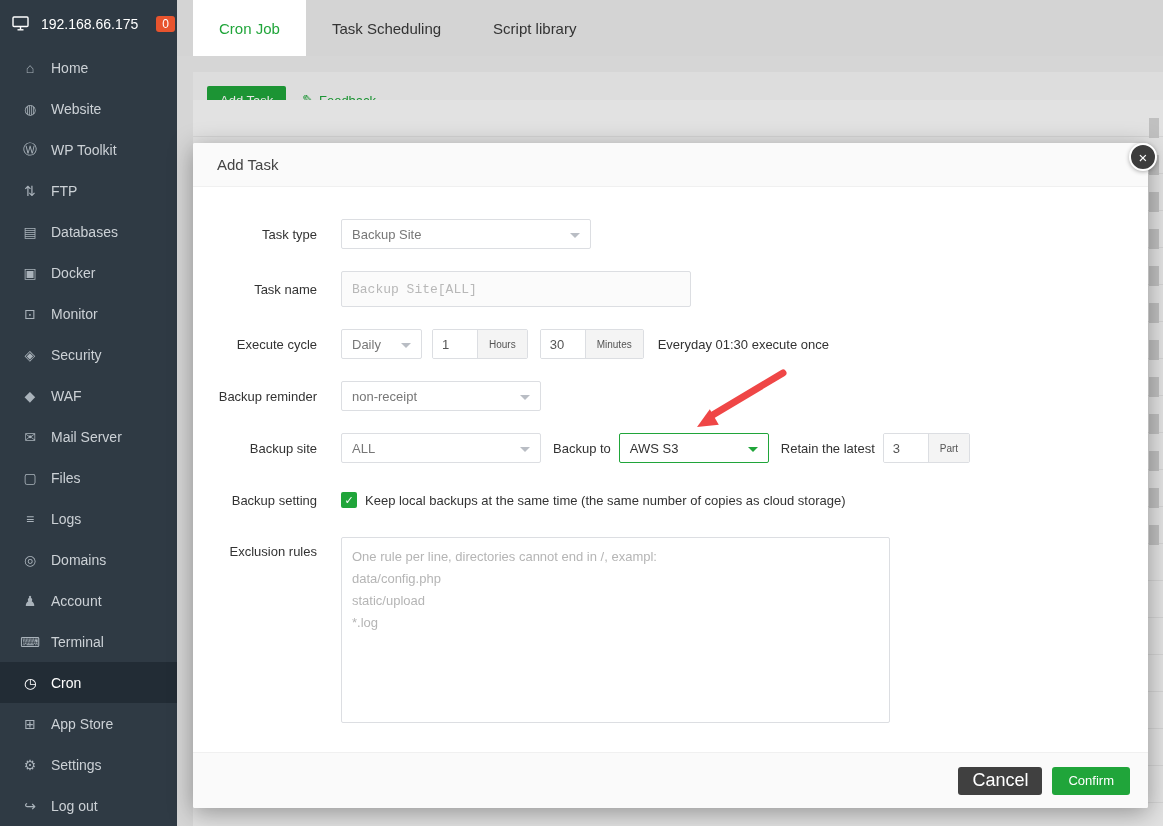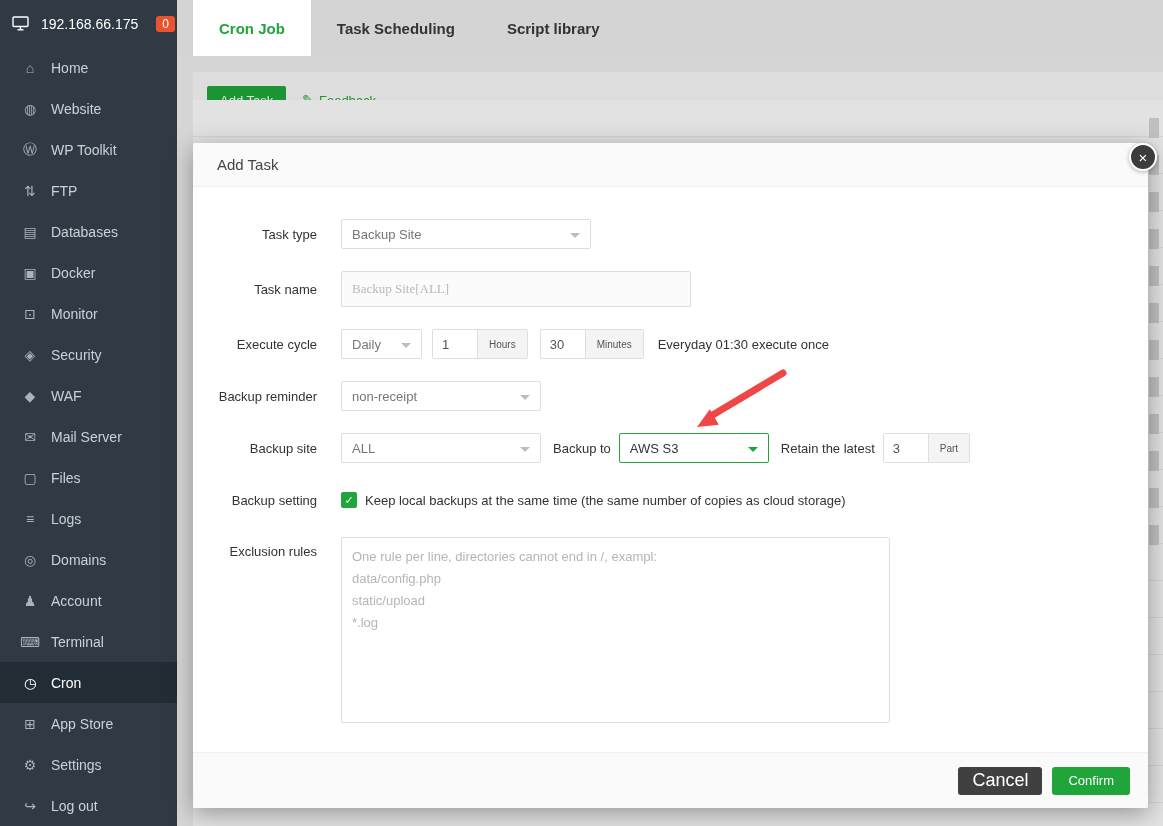"Cron Job" .tabbar { font-weight: bold -> none }
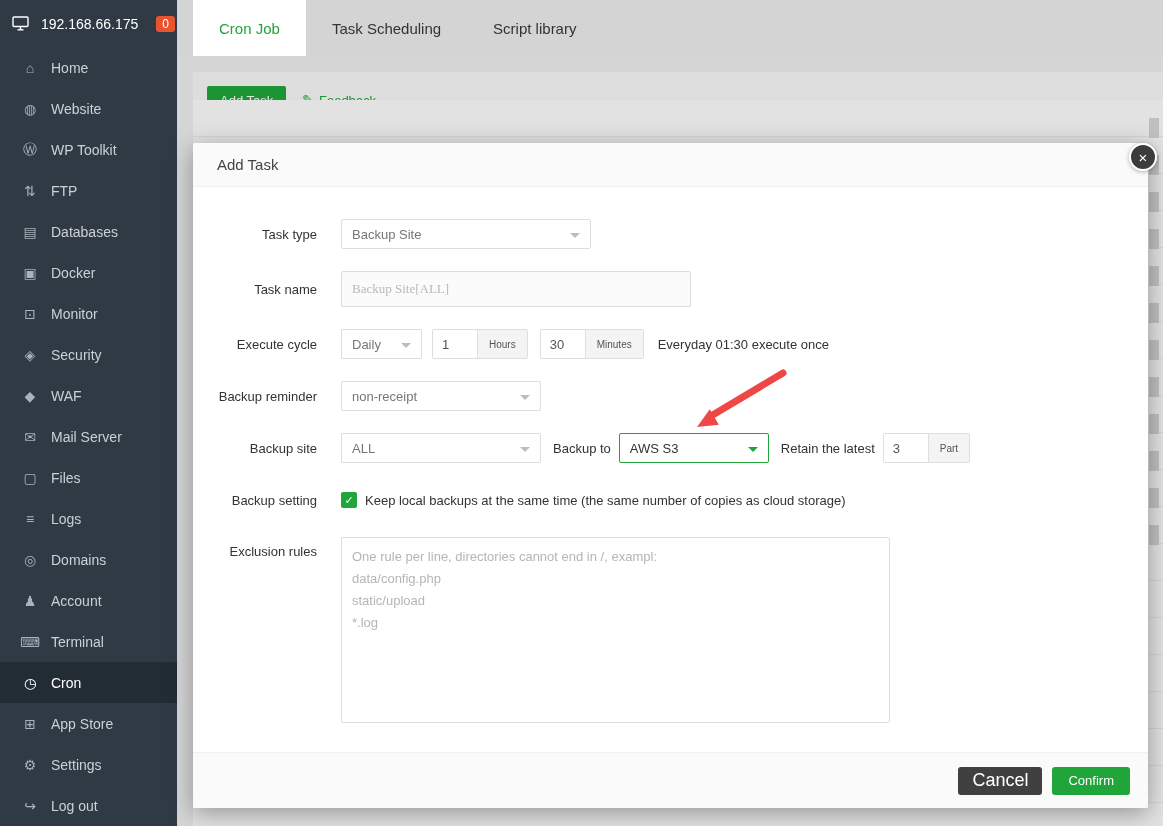"Backup Site[ALL]" .text-input { font-family: Liberation Serif, serif -> Liberation Mono, monospace }
